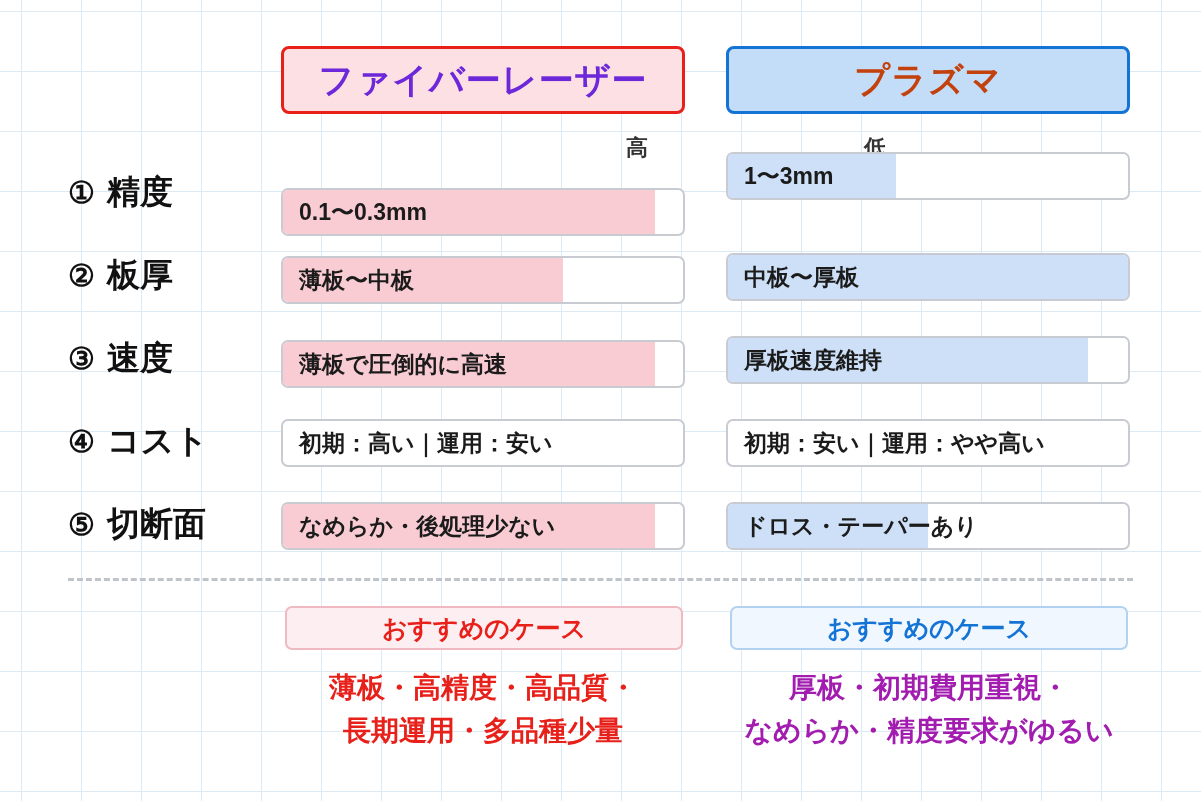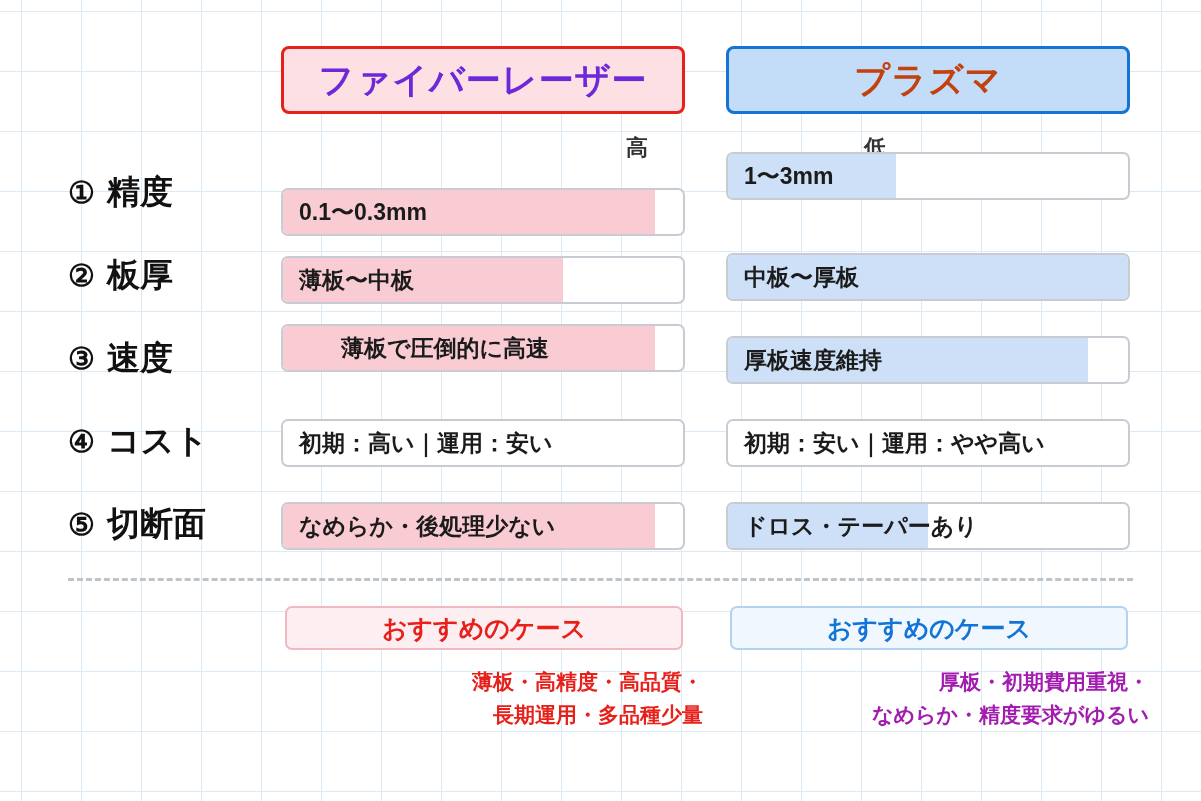"薄板で圧倒的に高速" div.bar { padding-left: 42px -> none; top: 324px -> 340px }
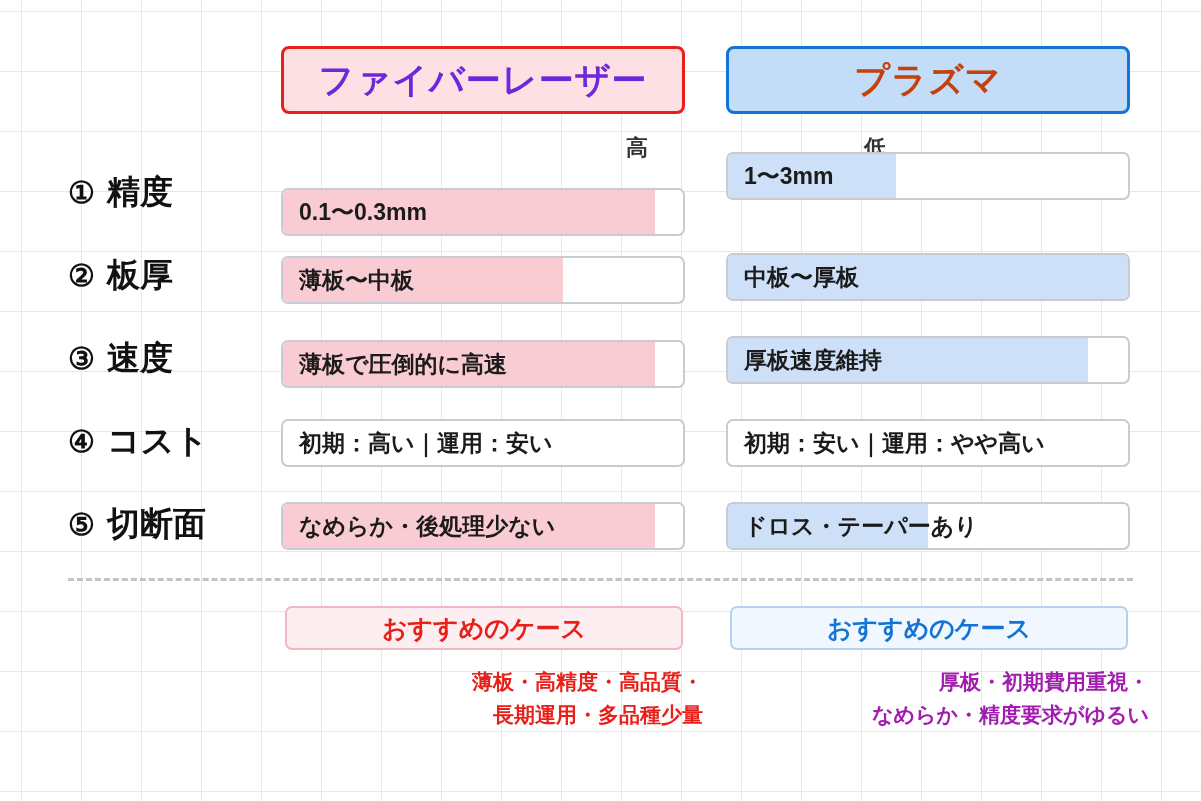"薄板・高精度・高品質・" .rec-text { font-size: 21px -> 28px; text-align: right -> center }
